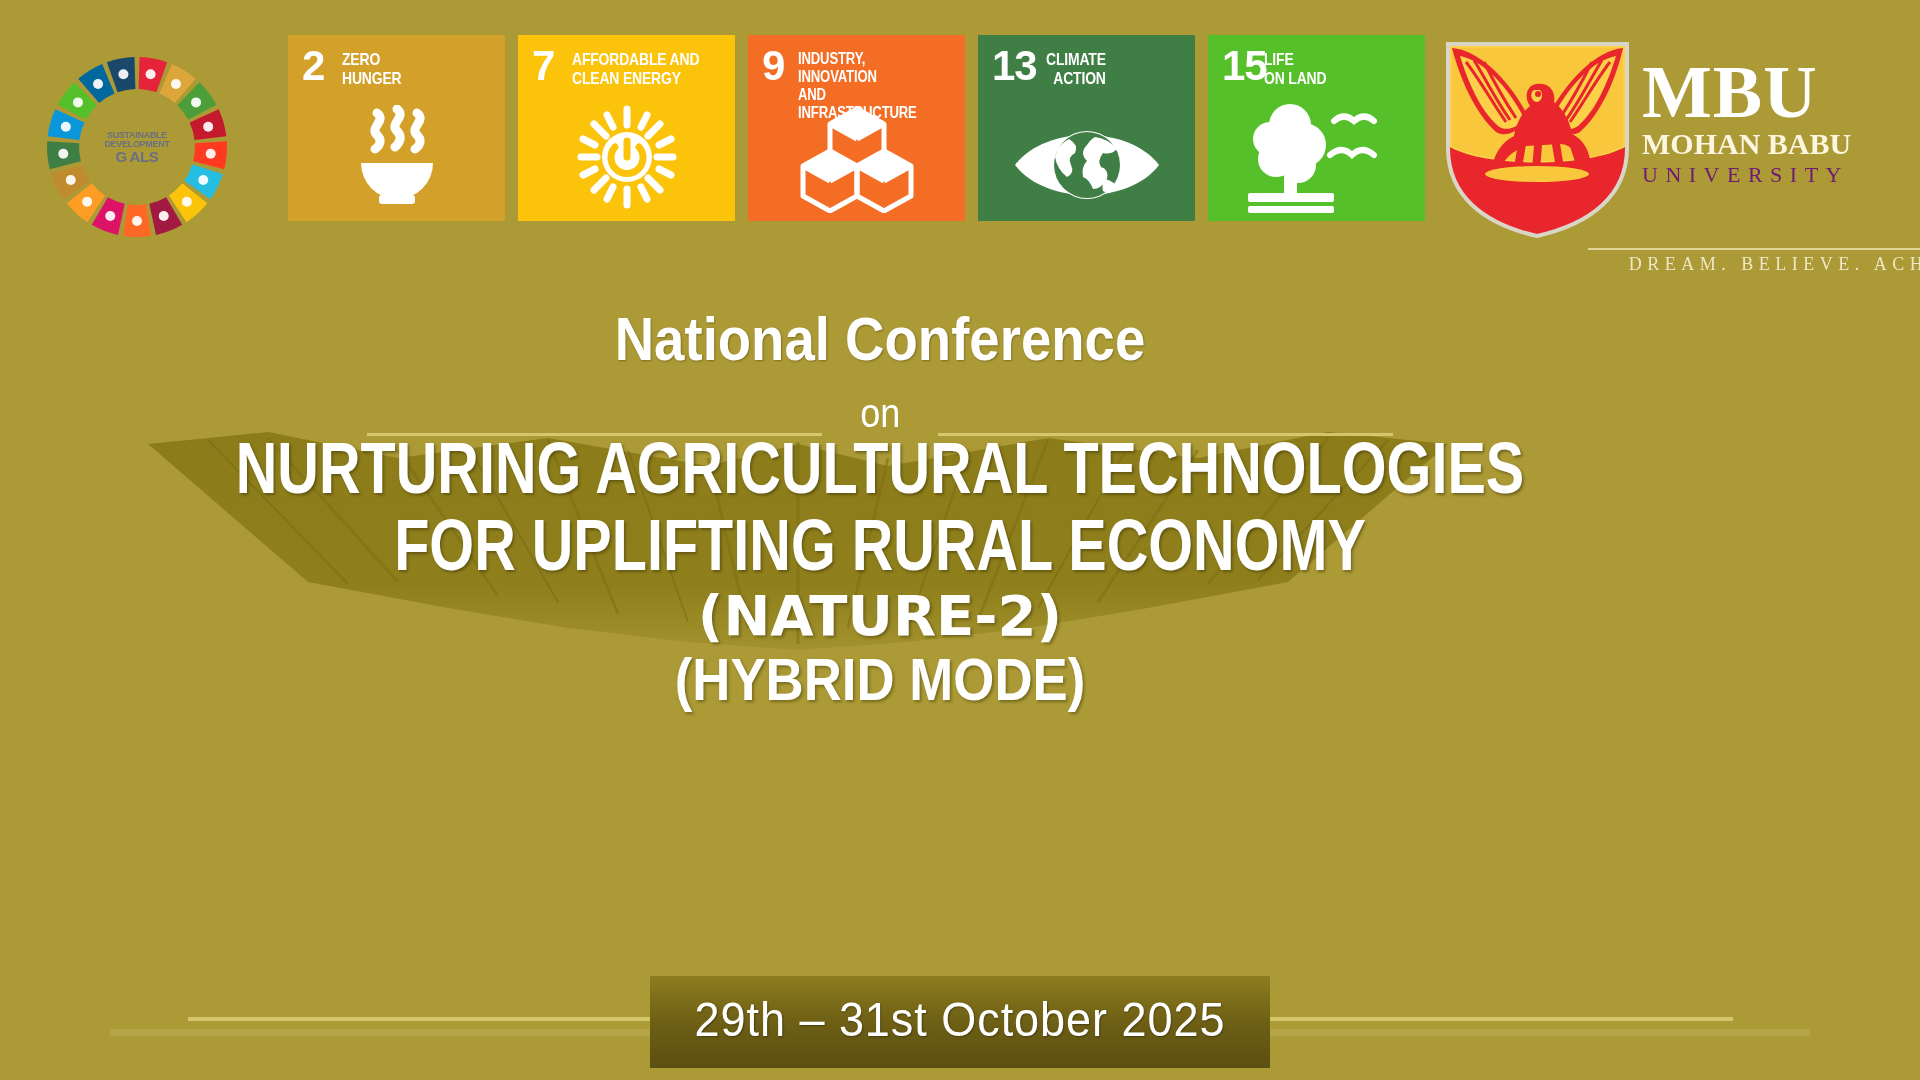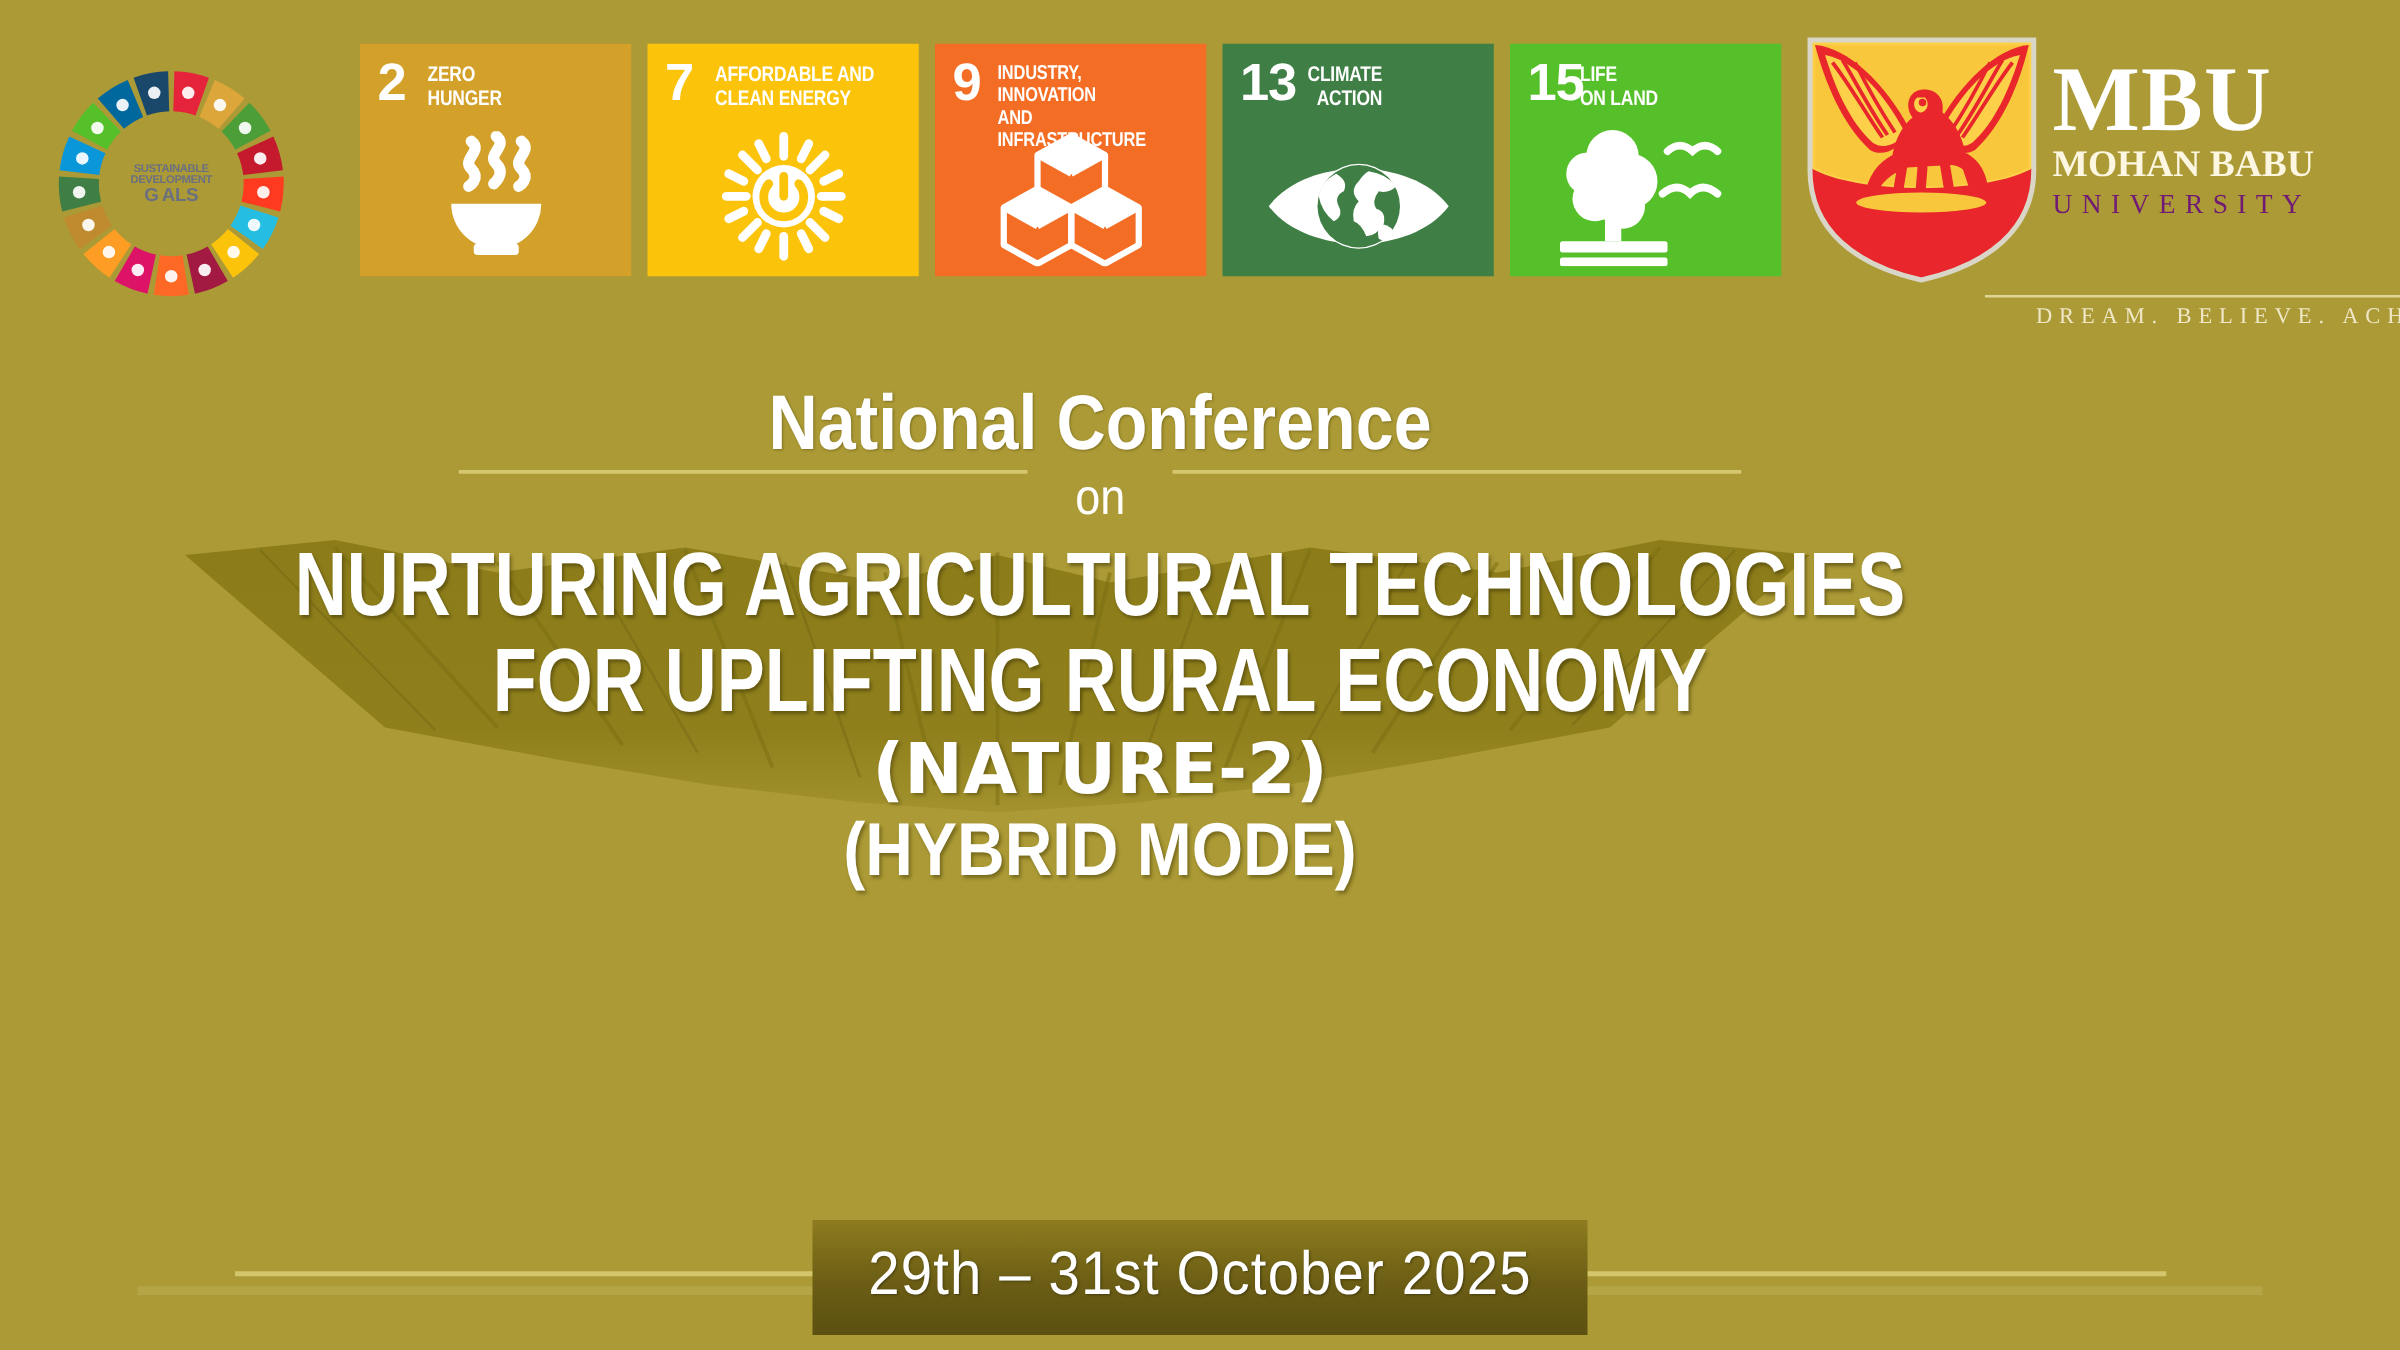"MBU" .mbu { top: 8px -> 20px }
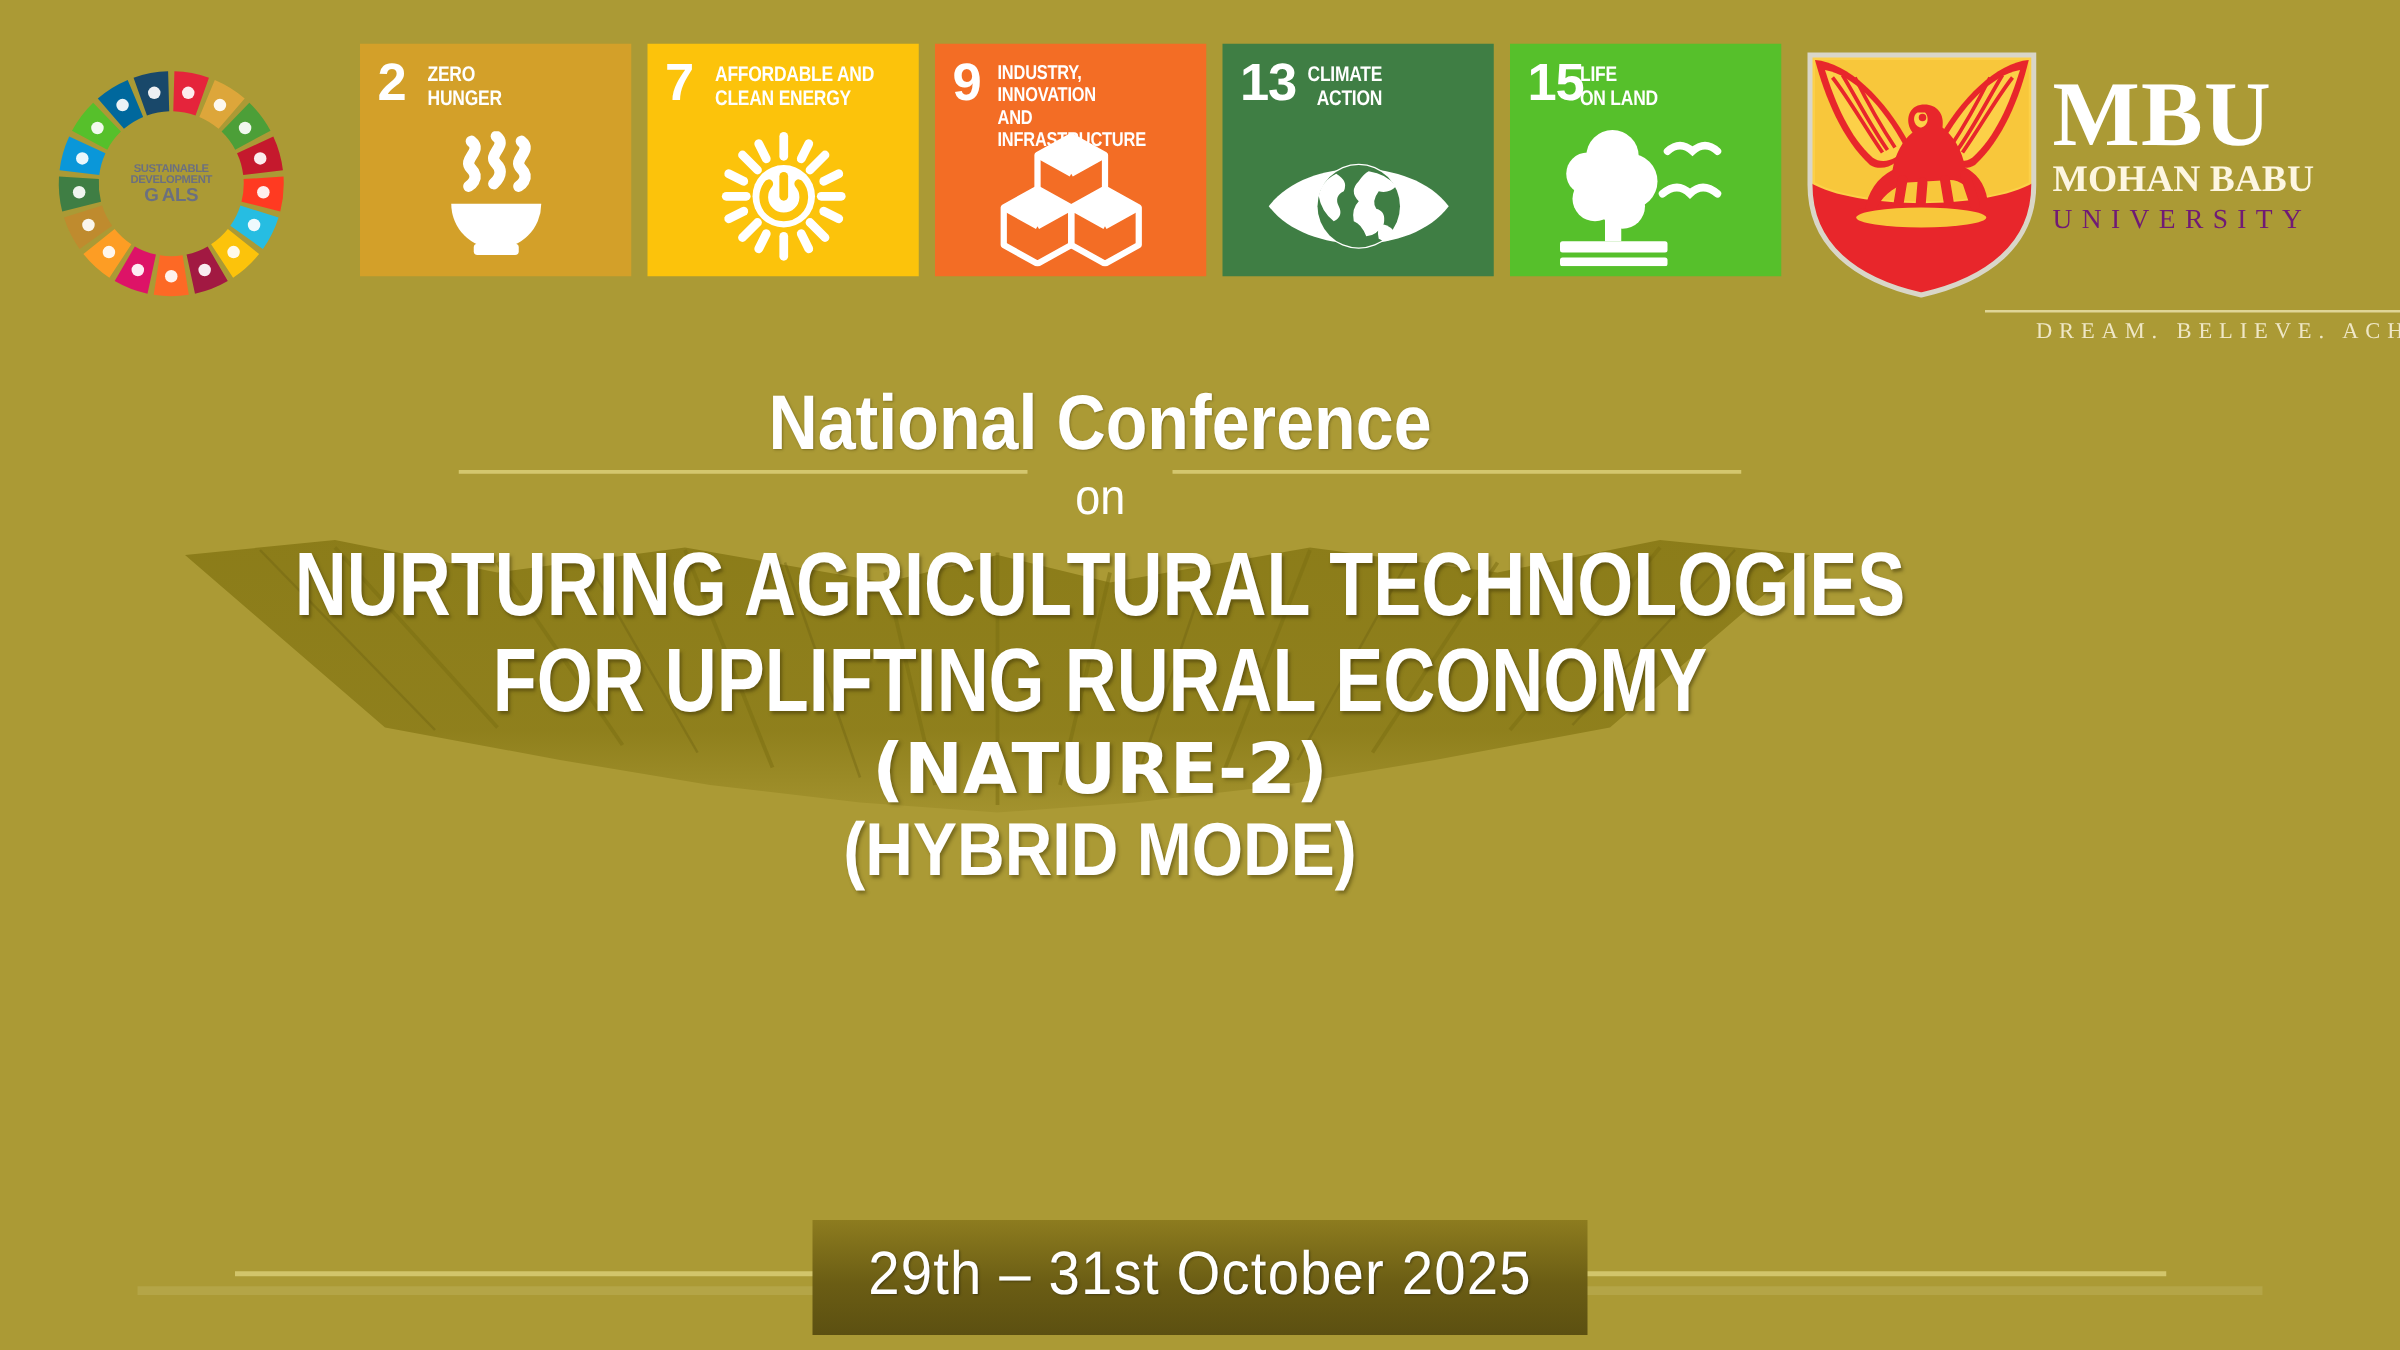"on" .on-row { align-items: flex-start -> flex-end }
